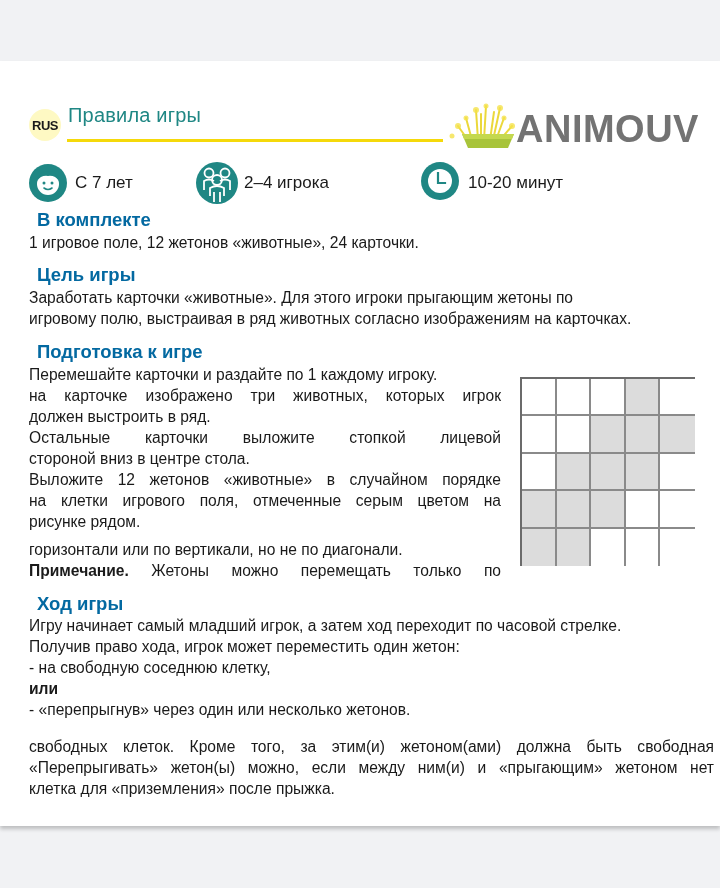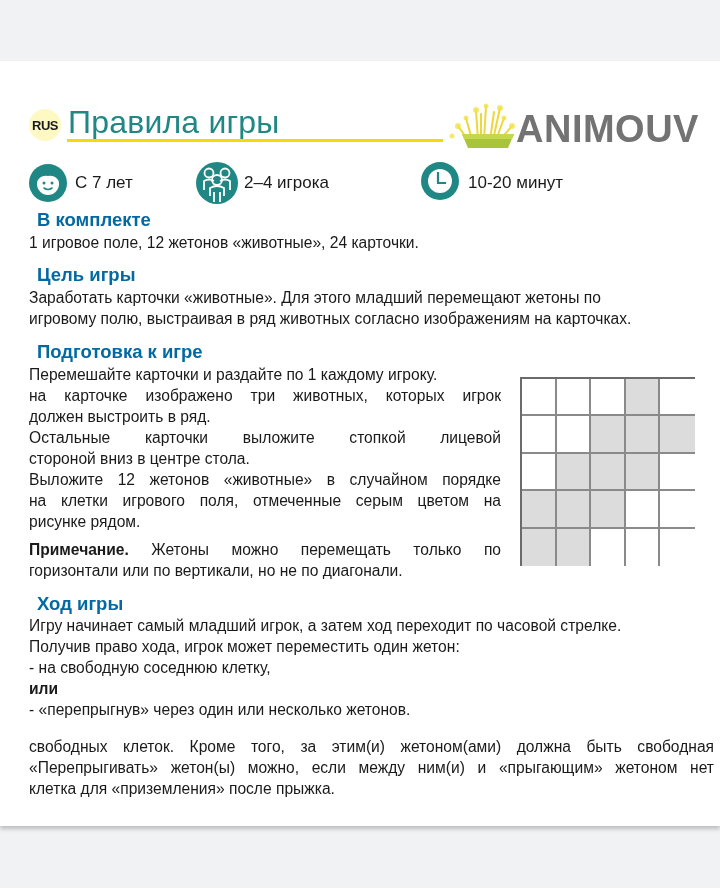"Правила игры" .title { font-size: 32px -> 20px }
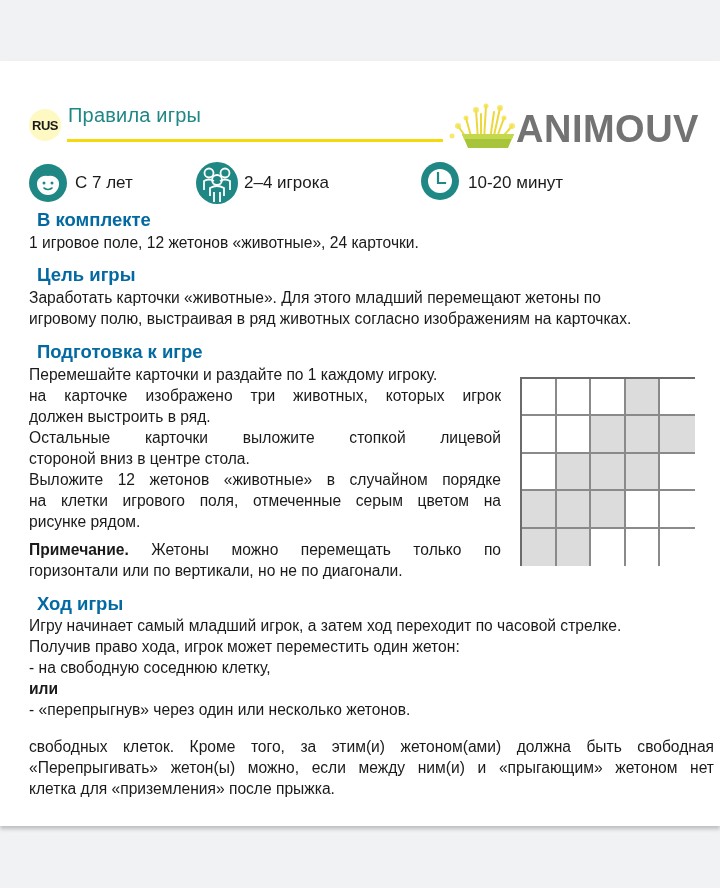"Заработать карточки «животные». Для" span.line { text: младший перемещают -> игроки прыгающим }
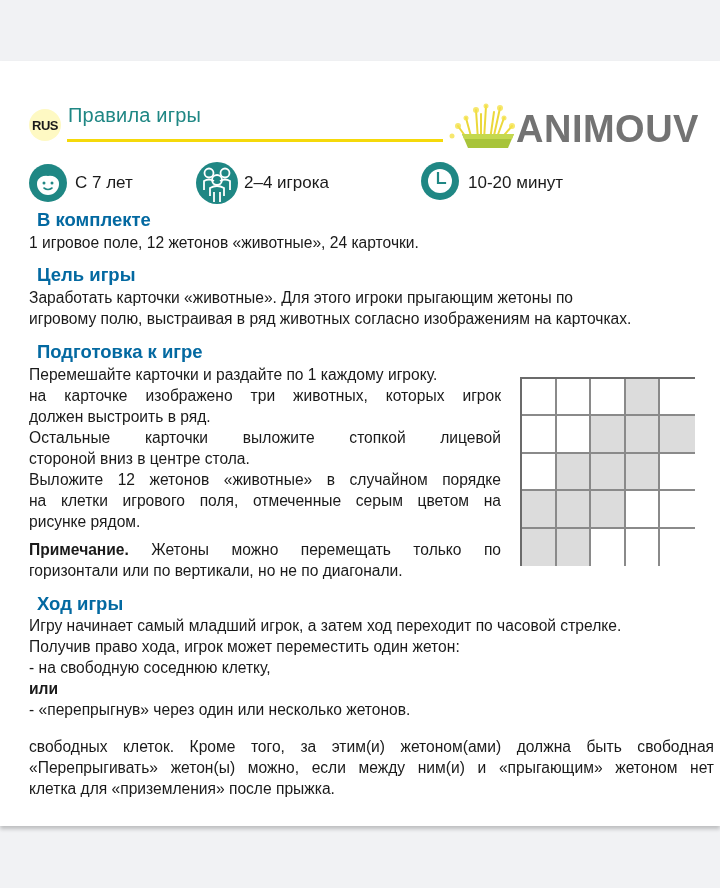"Примечание. Жетоны можно перемещать" span.line { order: before "горизонтали или по вертикали, но" -> after "горизонтали или по вертикали, но" }
